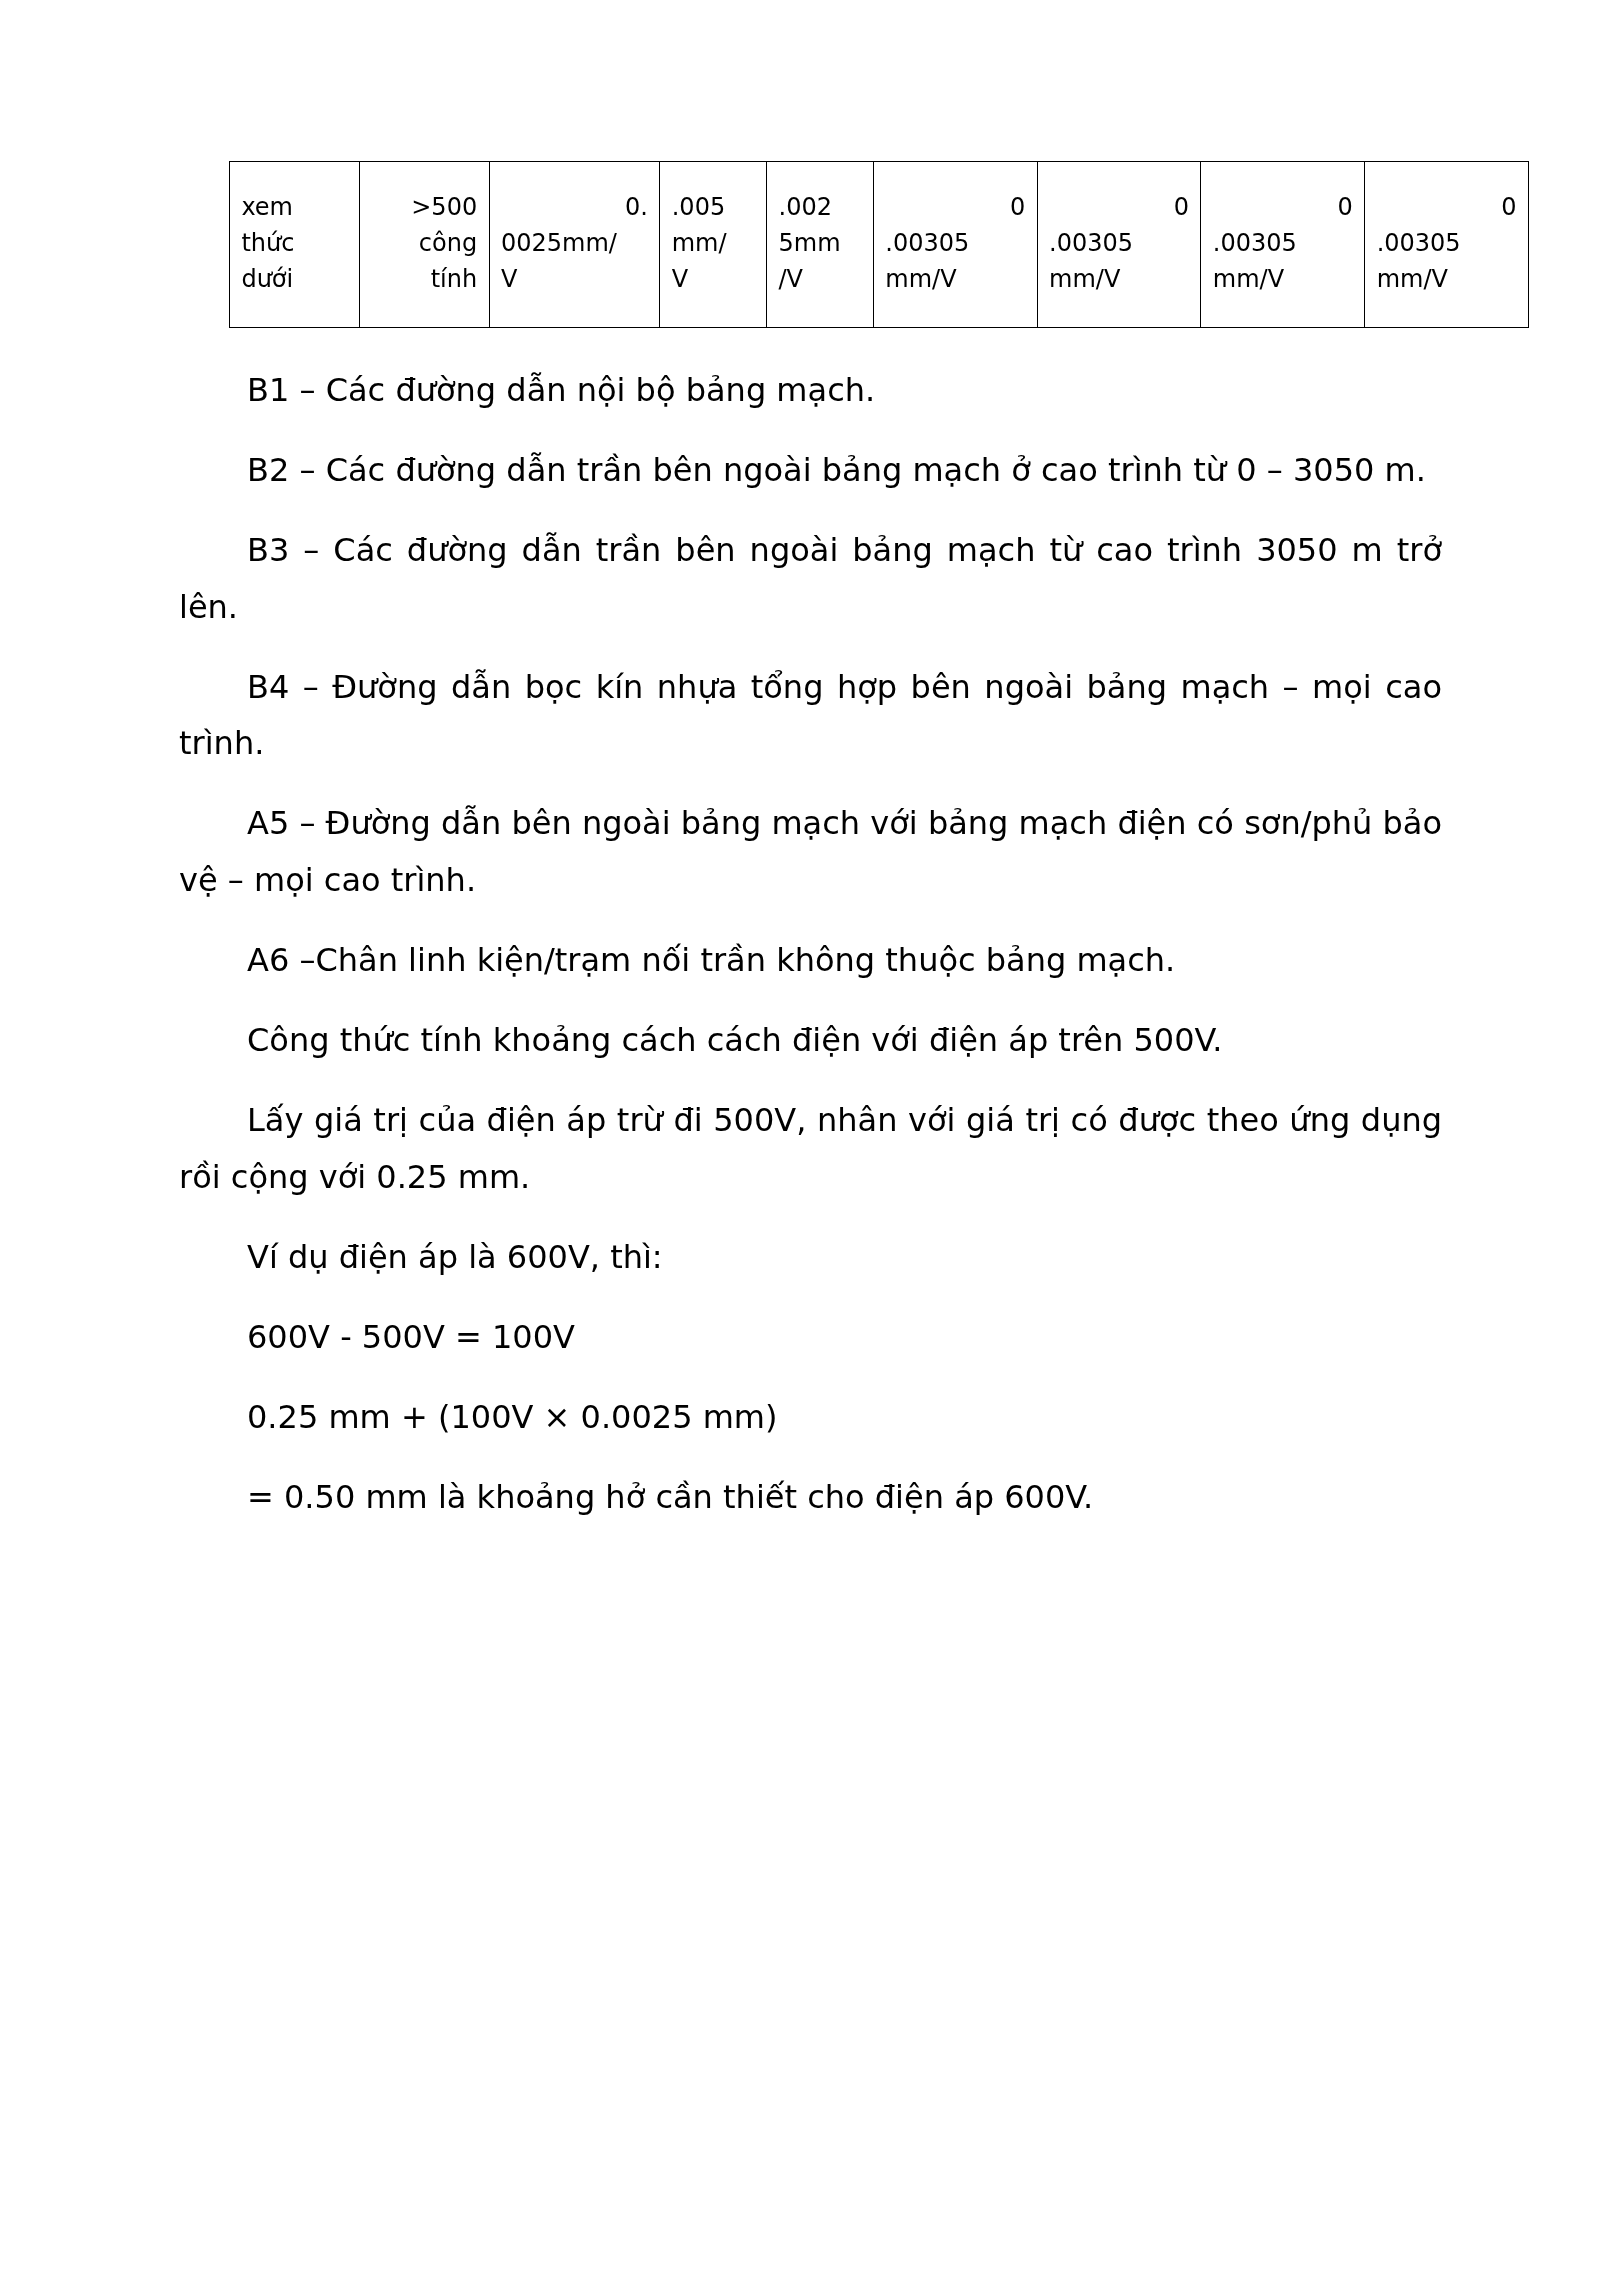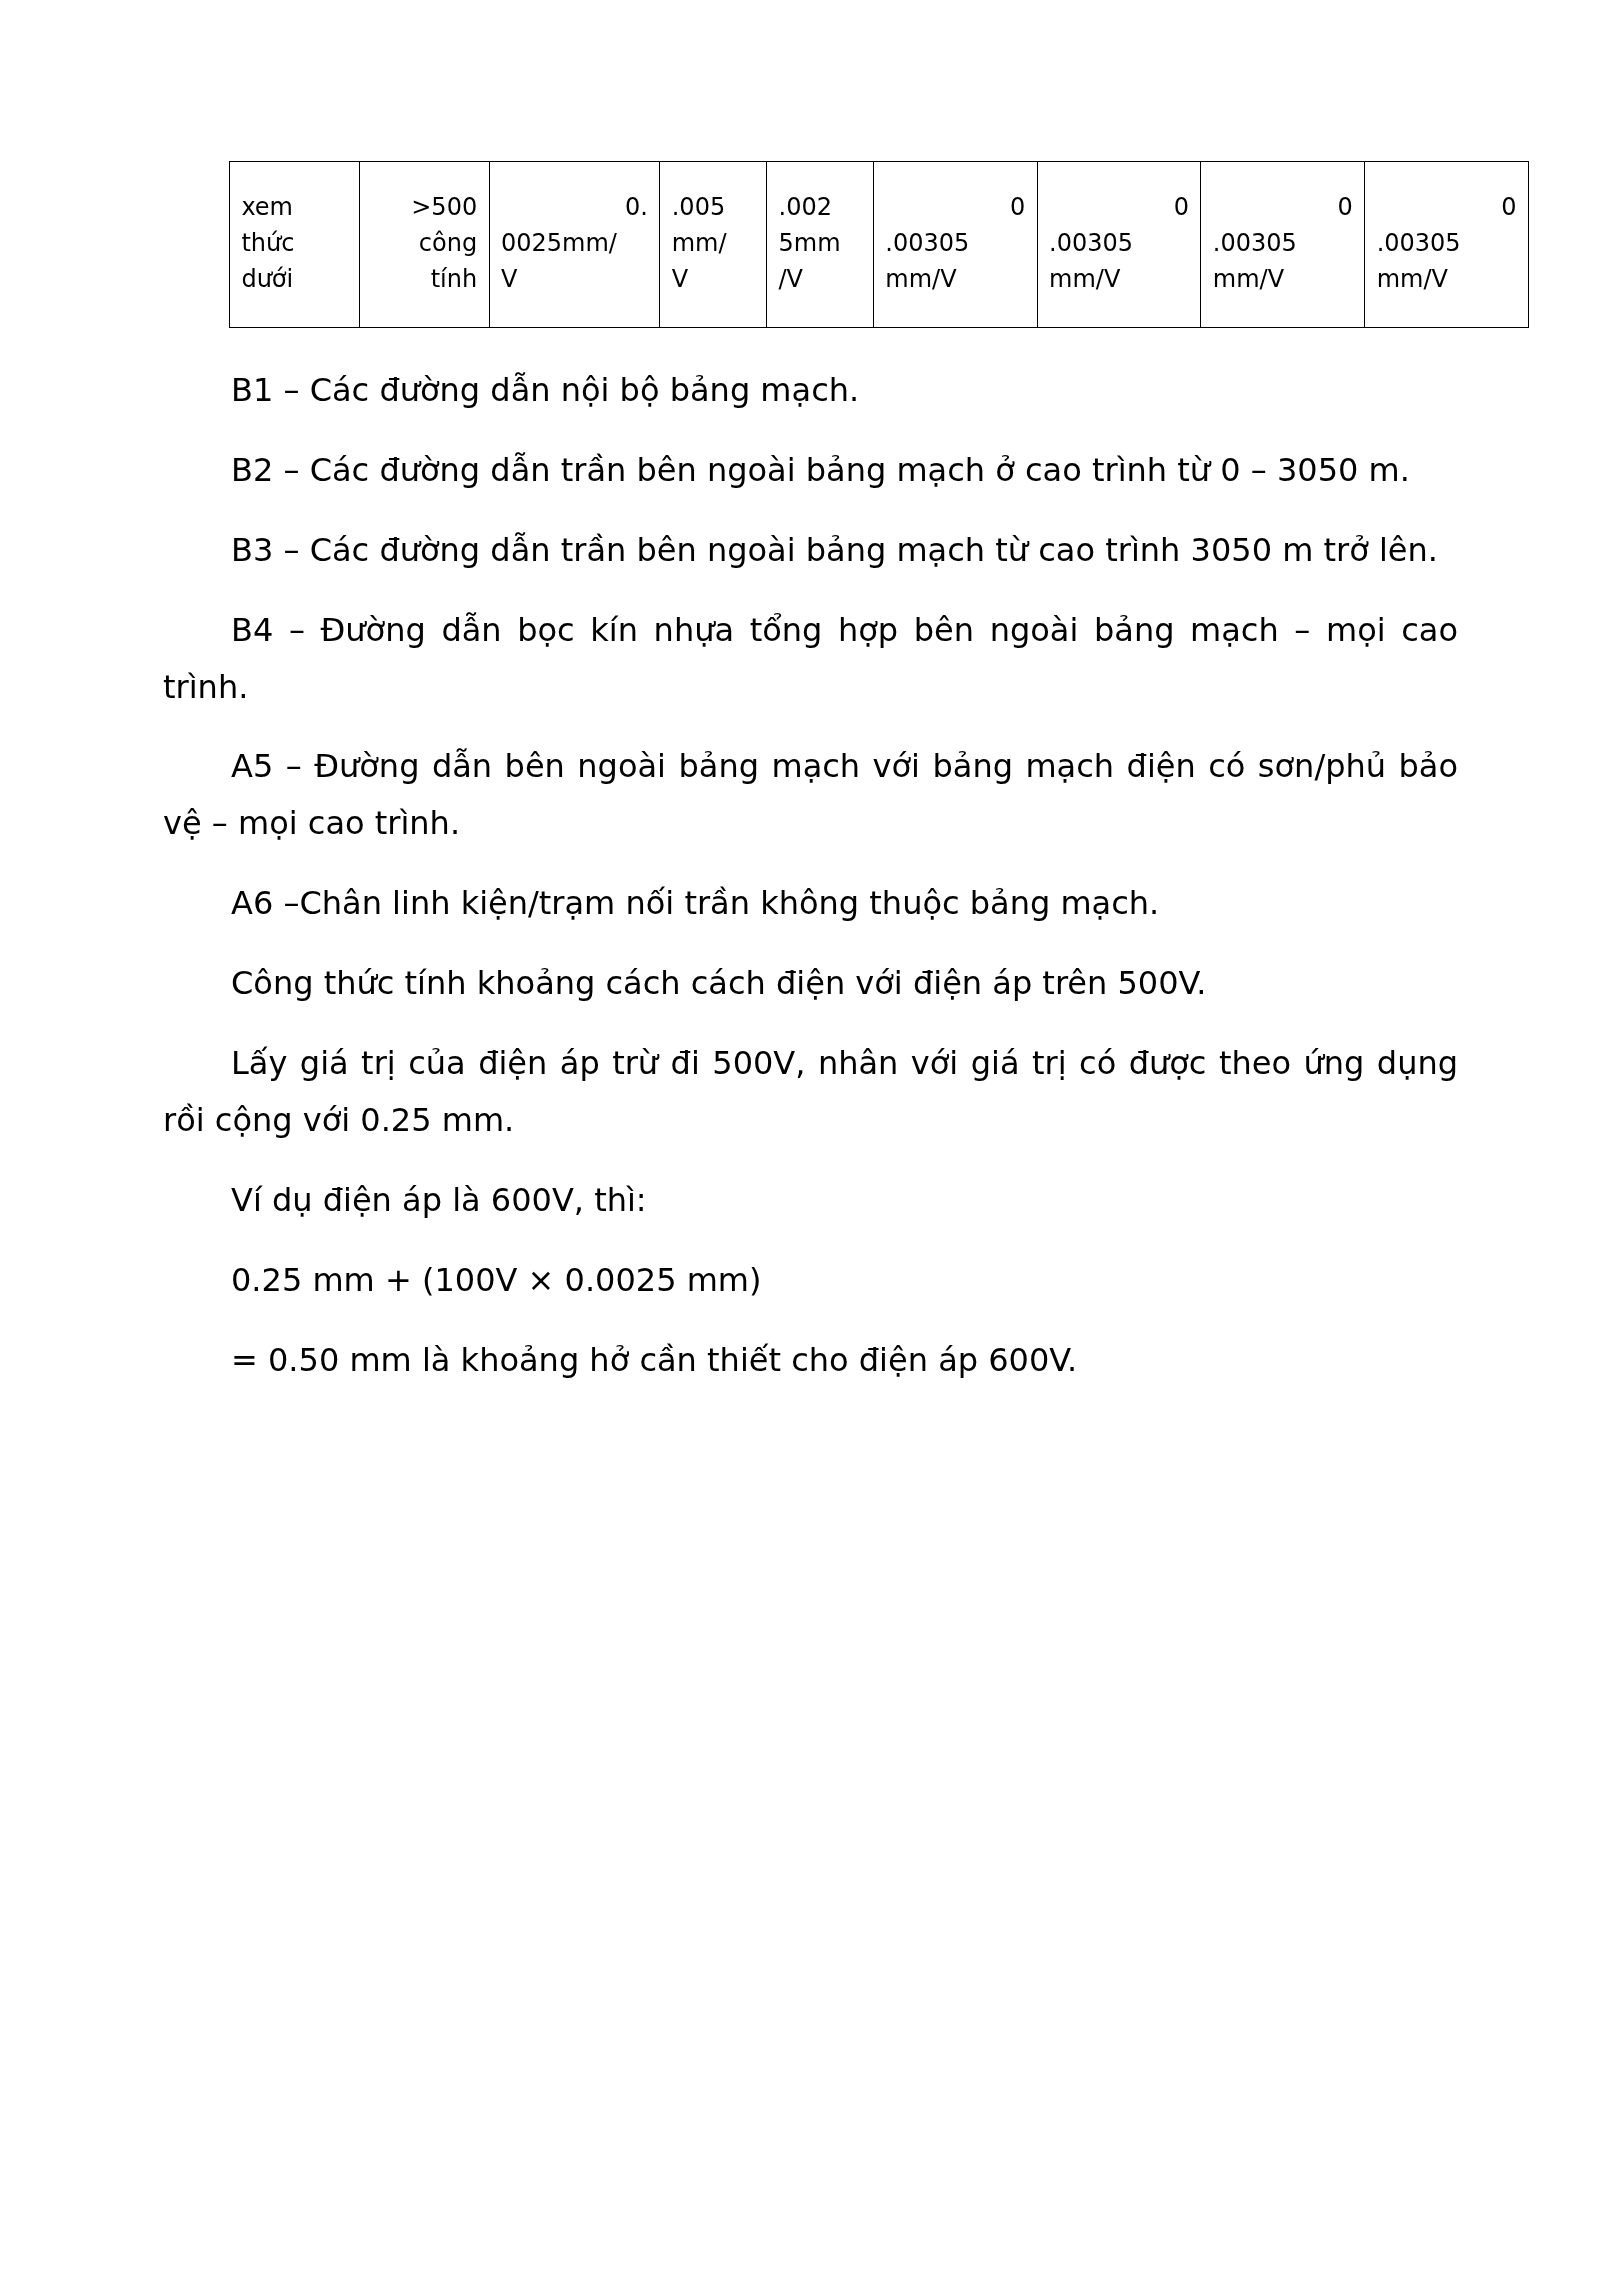"B1 – Các đường dẫn" .body-text { margin: 0 -> 16px }
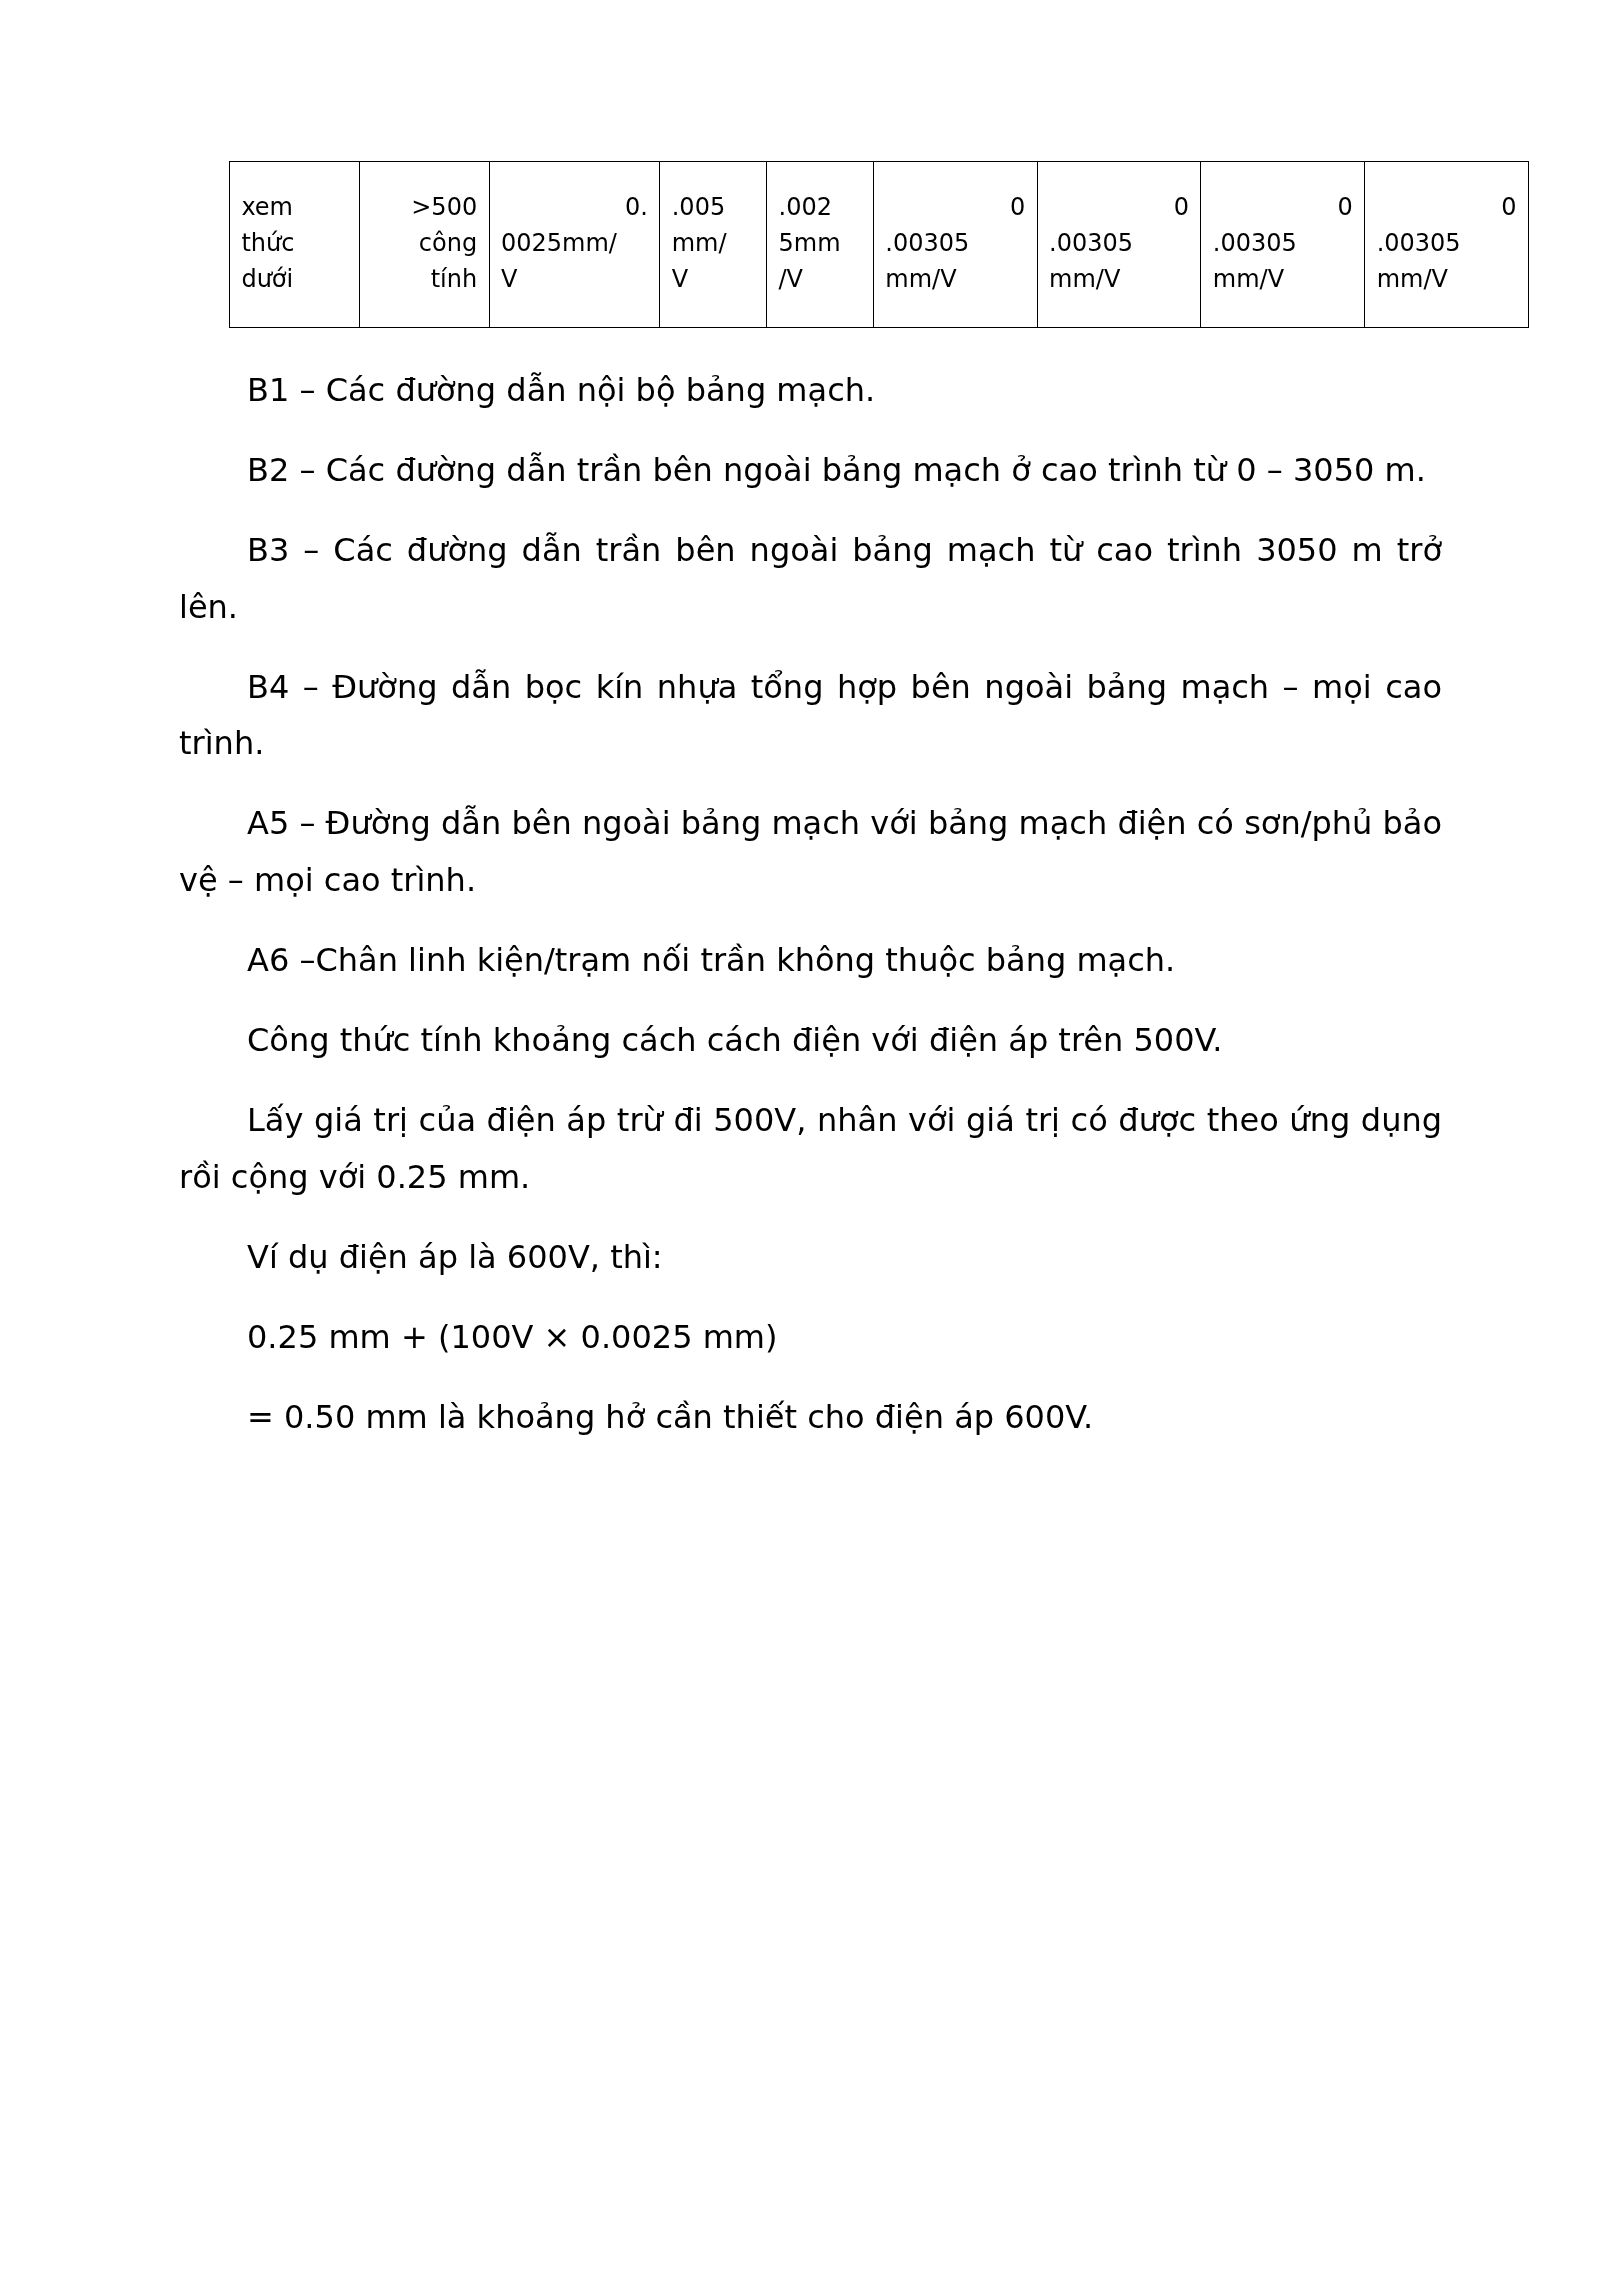"600V - 500V = 100V" p.para { html: none -> <p>600V - 500V = 100V</p> }
